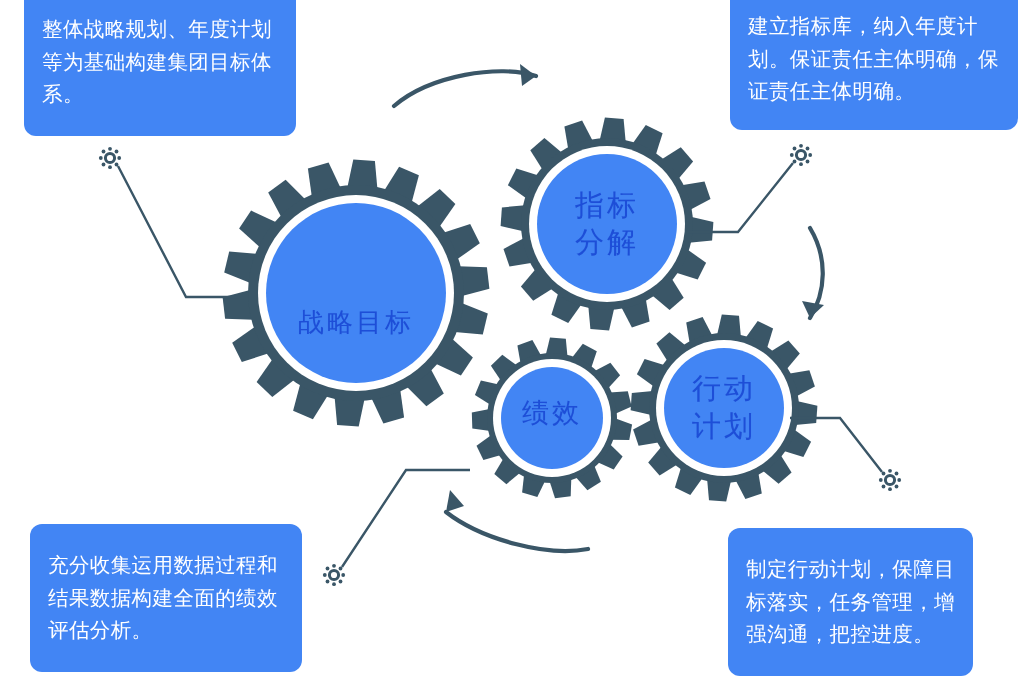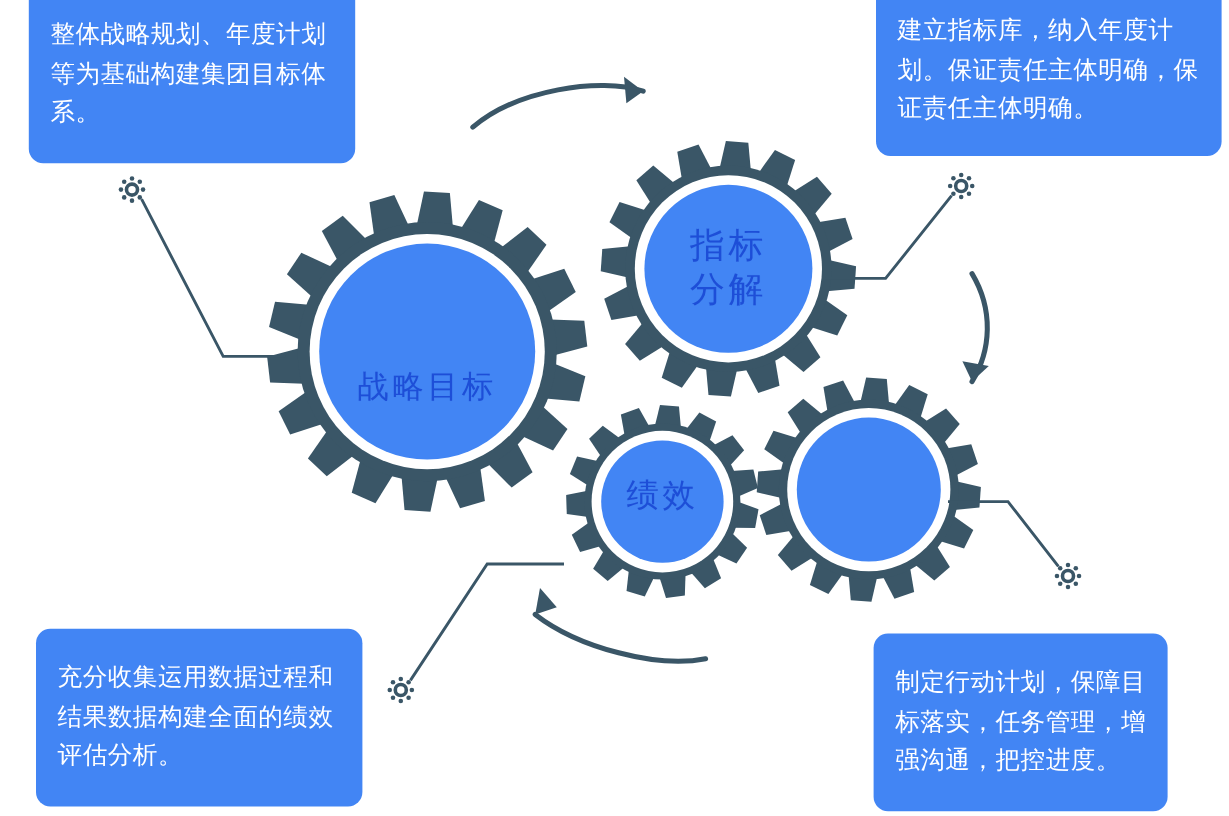"行动" div.gear-label { html: none -> <div>行动 计划</div> }
